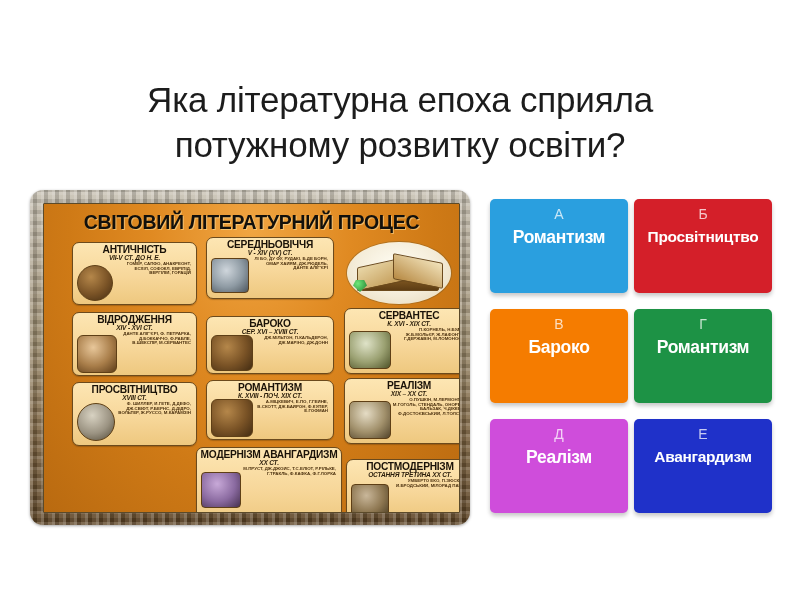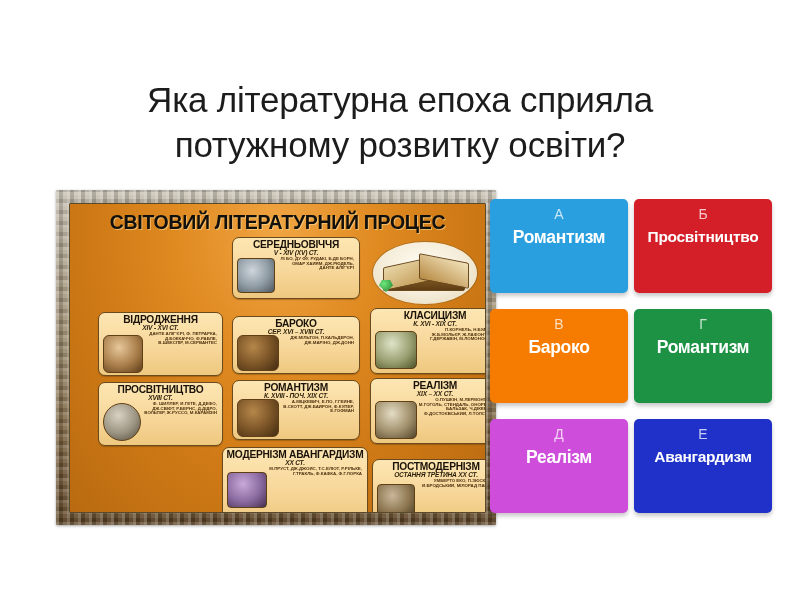"СВІТОВИЙ ЛІТЕРАТУРНИЙ ПРОЦЕС" .poster { border-radius: 1px -> 13px; margin-left: 26px -> none }
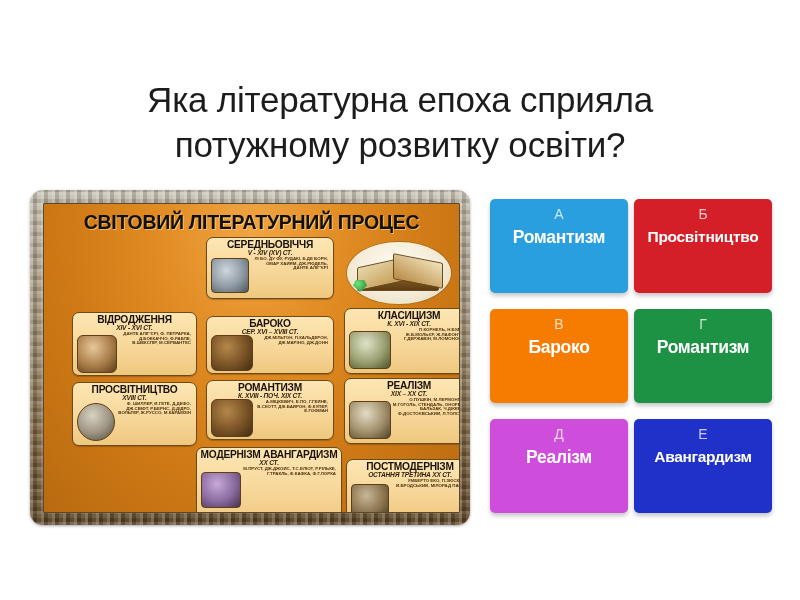"АНТИЧНІСТЬ" div.card { html: none -> <div> <span>АНТИЧНІСТЬ</span> <span>VII-V СТ. ДО Н. Е.</span> <span></span> <span>ГОМЕР, САПФО, АНАКРЕОНТ, ЕСХІЛ, СОФОКЛ, ЕВРІПІД, ВЕРГІЛІЙ, ГОРАЦІЙ</span> </div> }
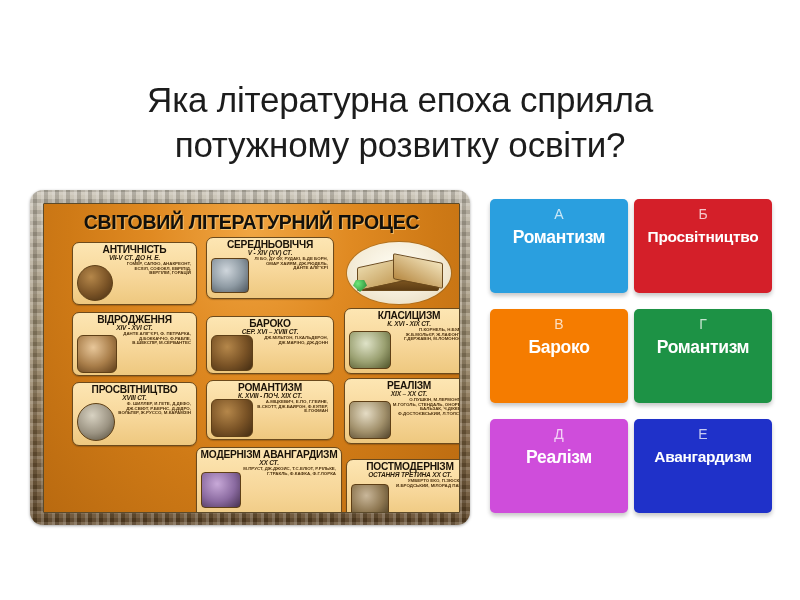"КЛАСИЦИЗМ" span.c-title { text: КЛАСИЦИЗМ -> СЕРВАНТЕС }
